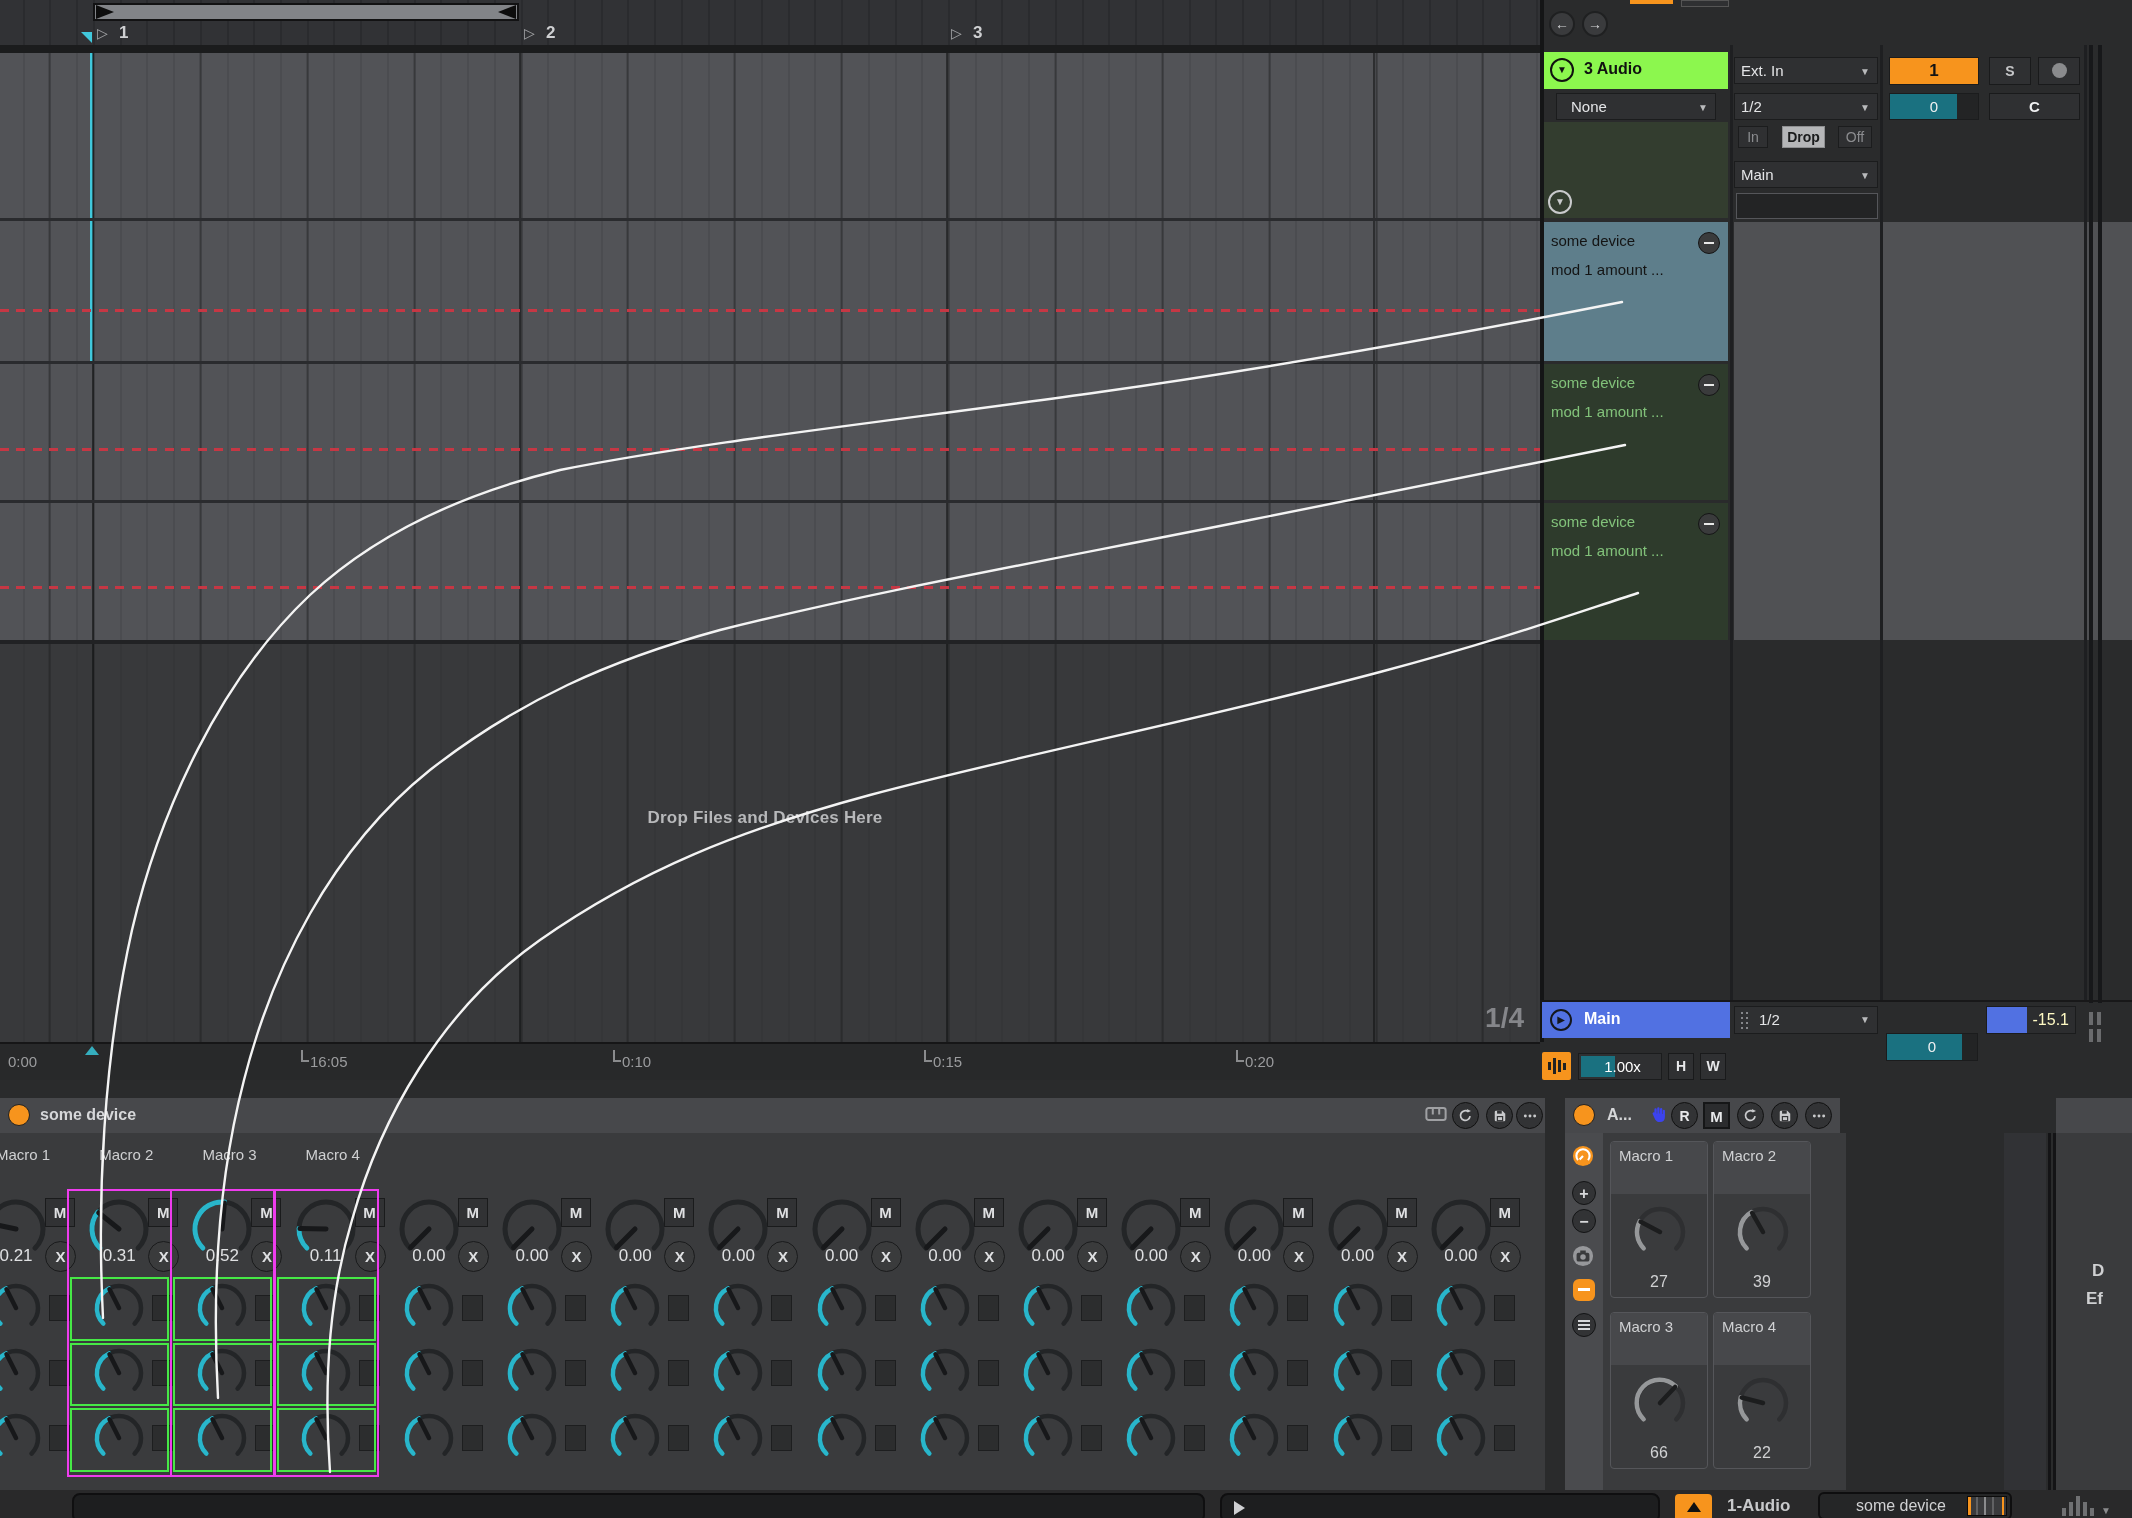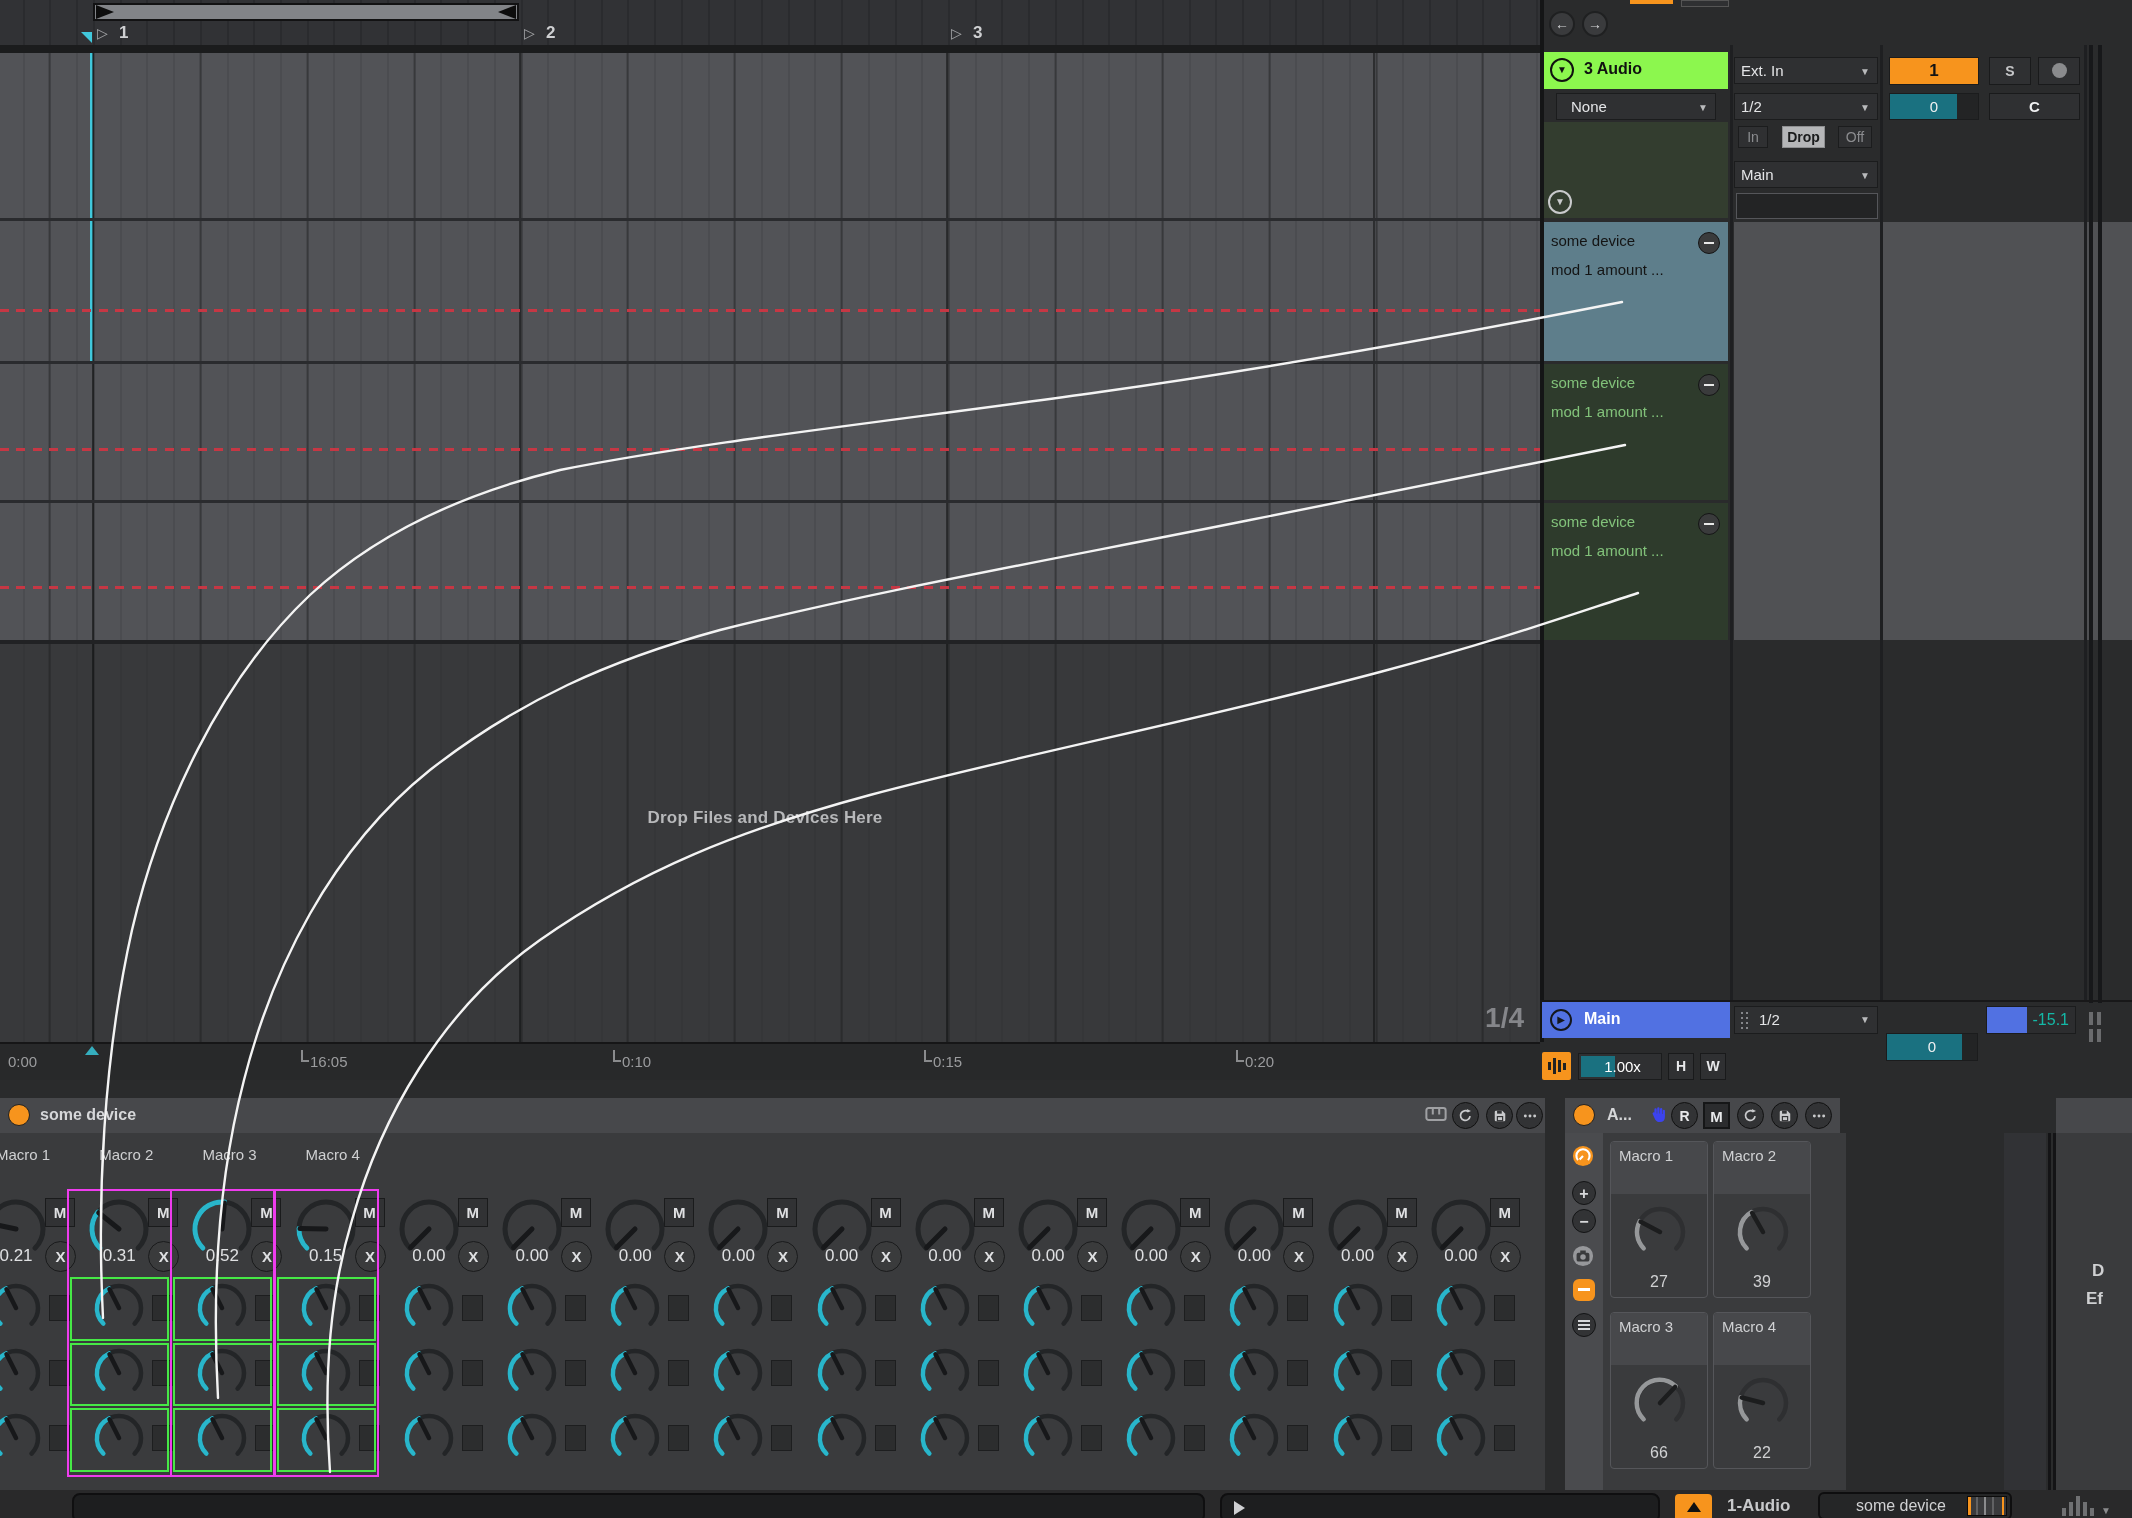"-15.1" .vol-box span { color: #14b8a6 -> #fef9c3 }
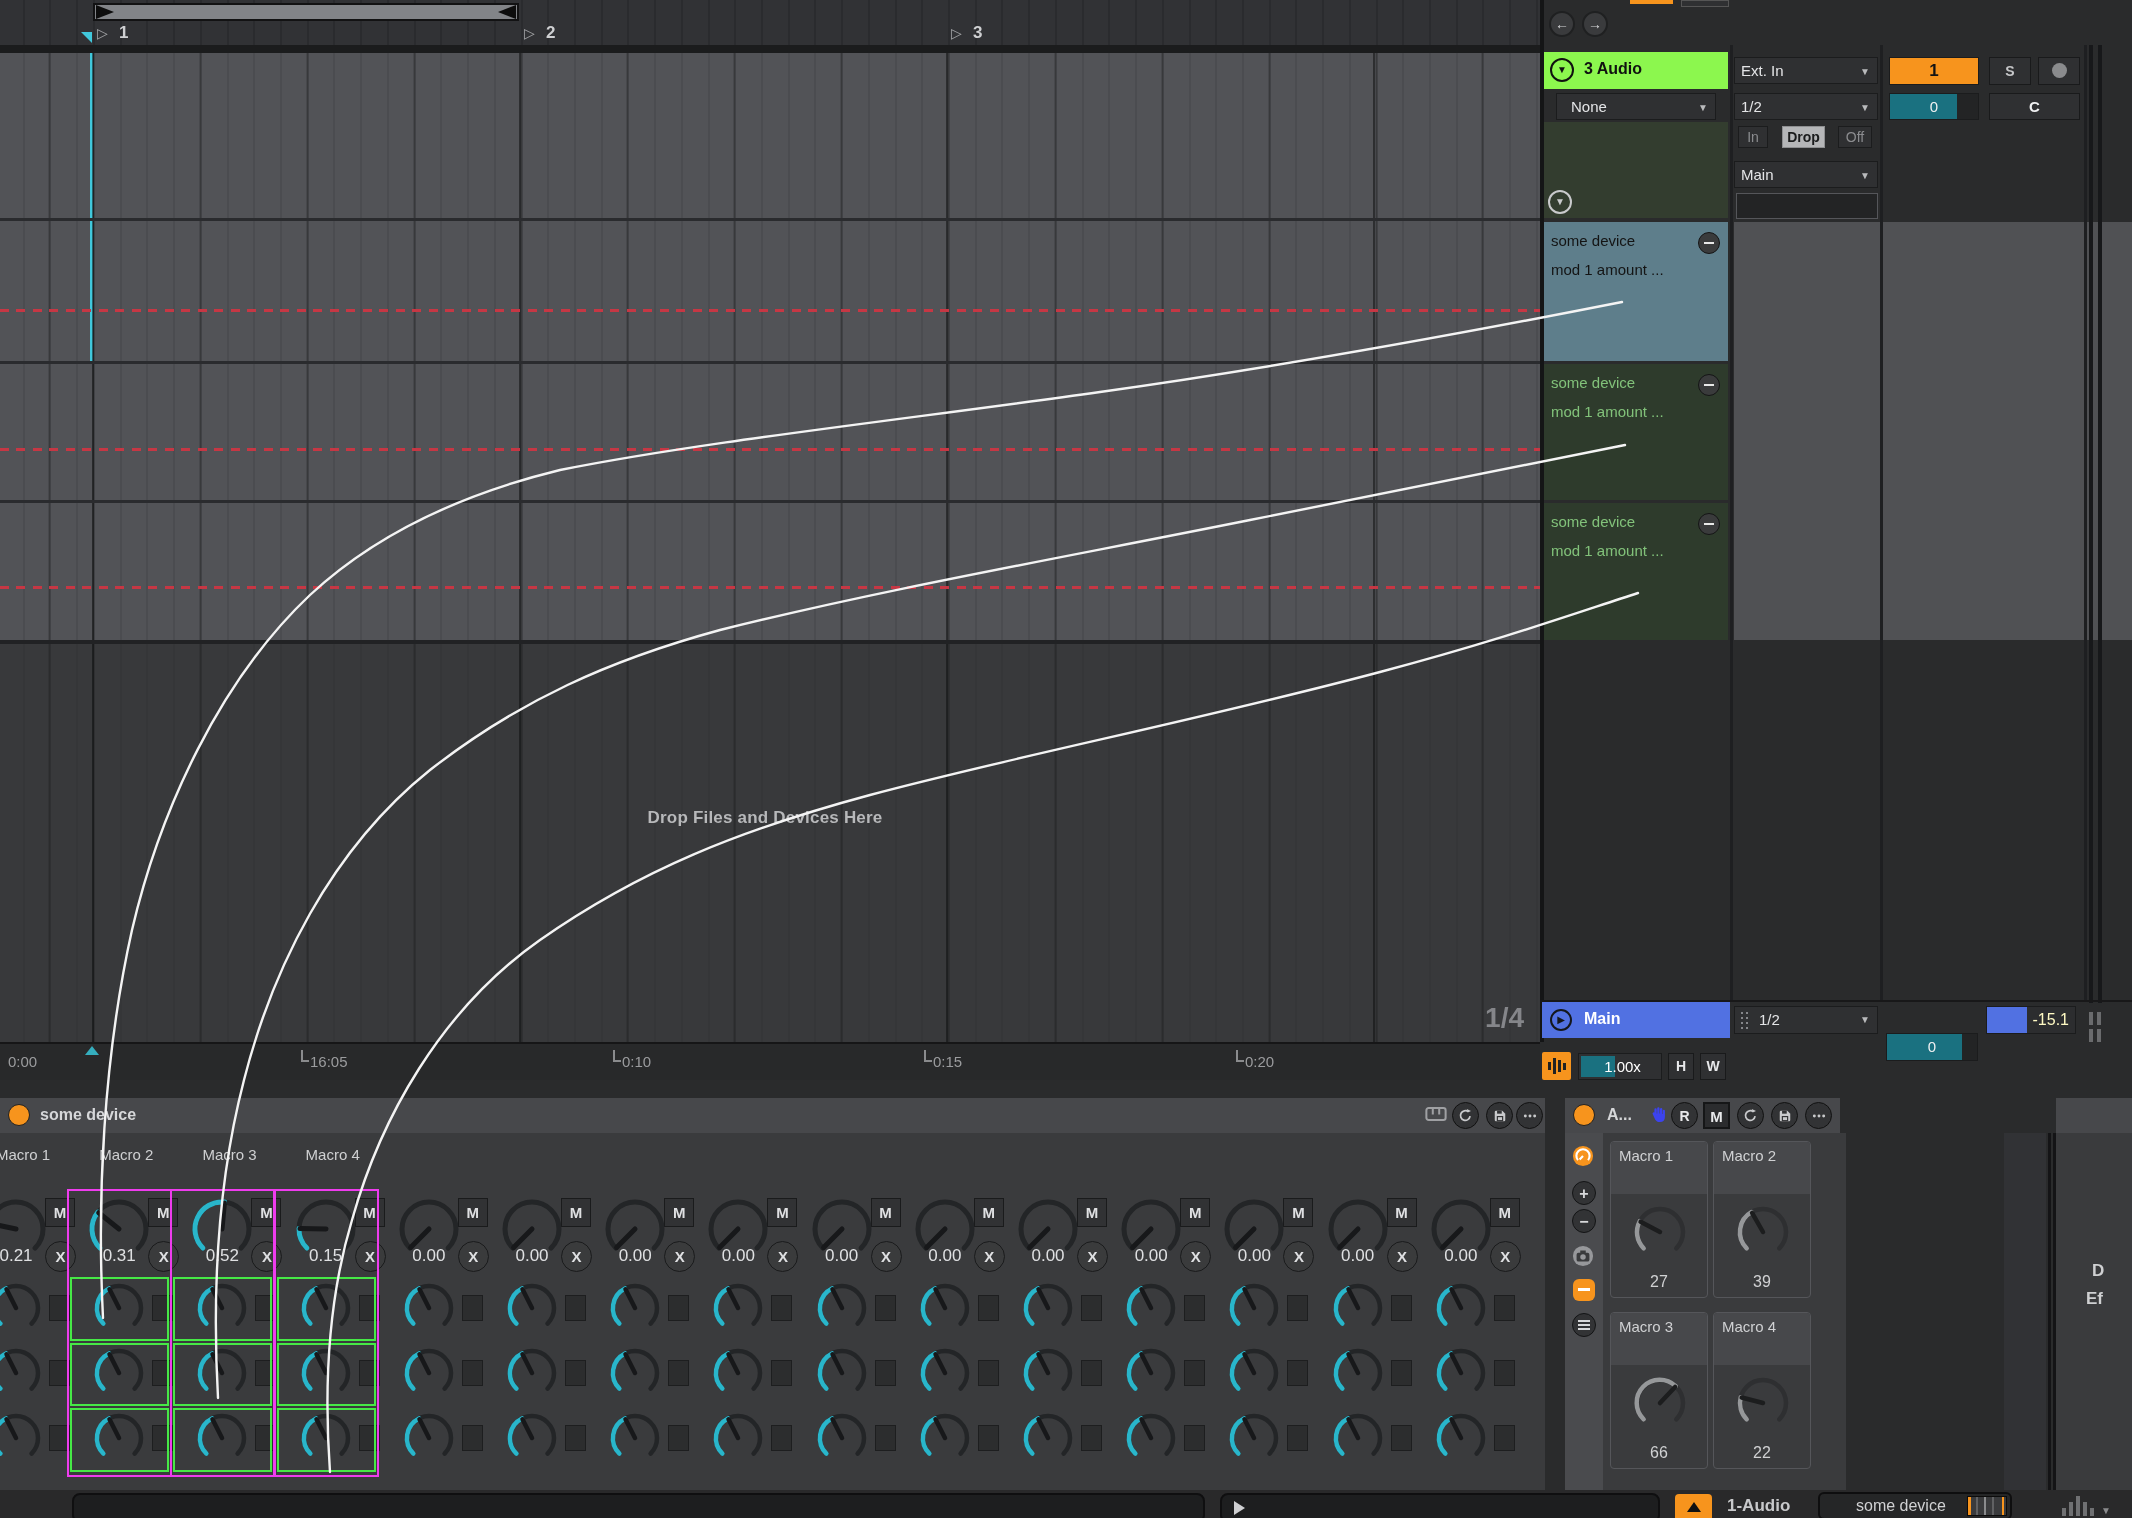"0.15" div.kval { text: 0.15 -> 0.11 }
